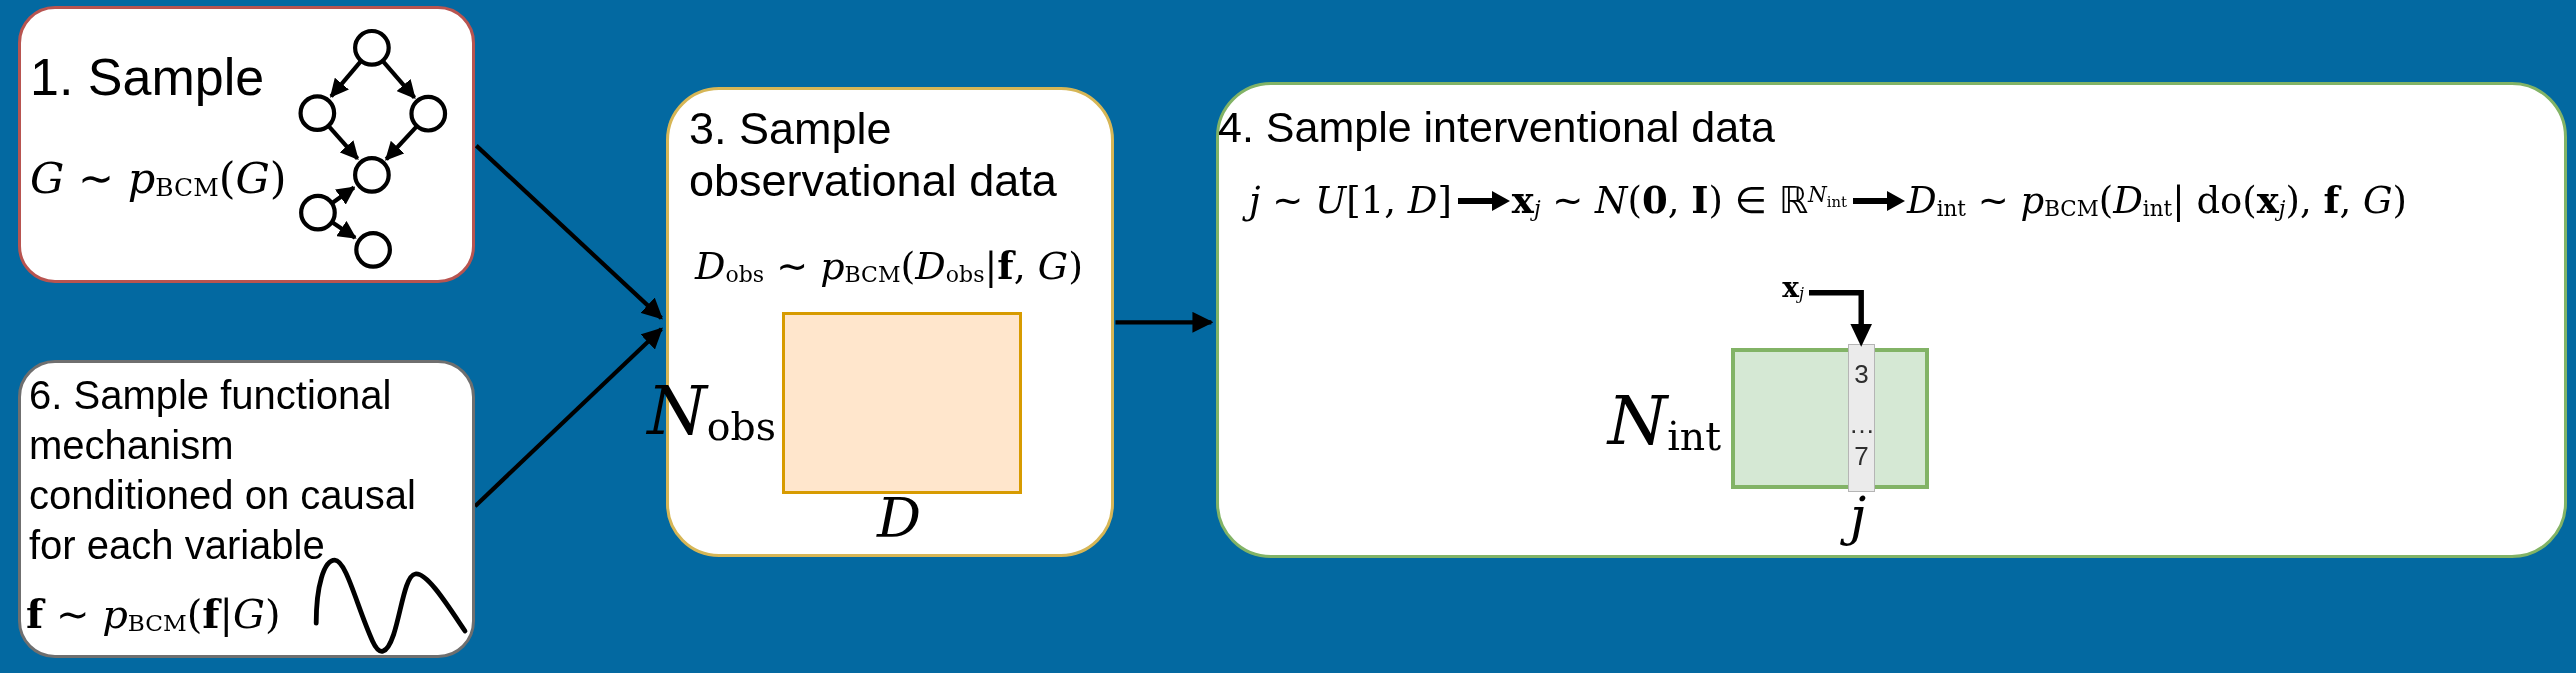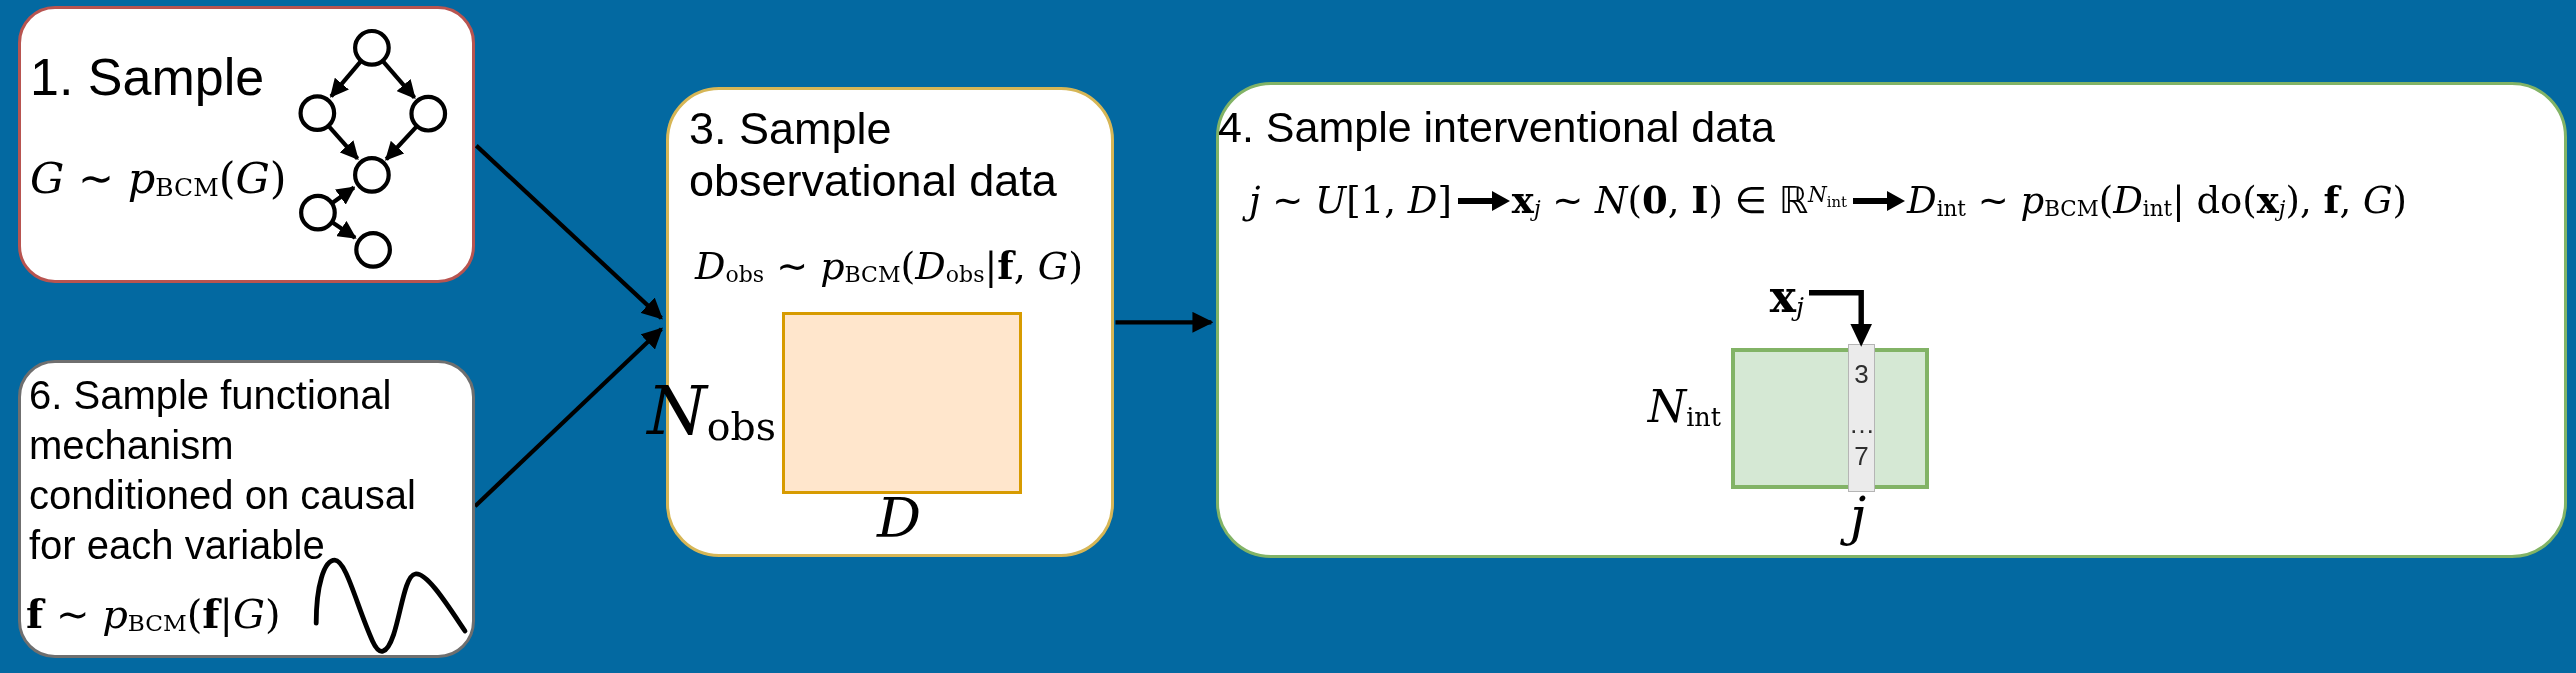"xj" div.abs { font-size: 44px -> 28px }
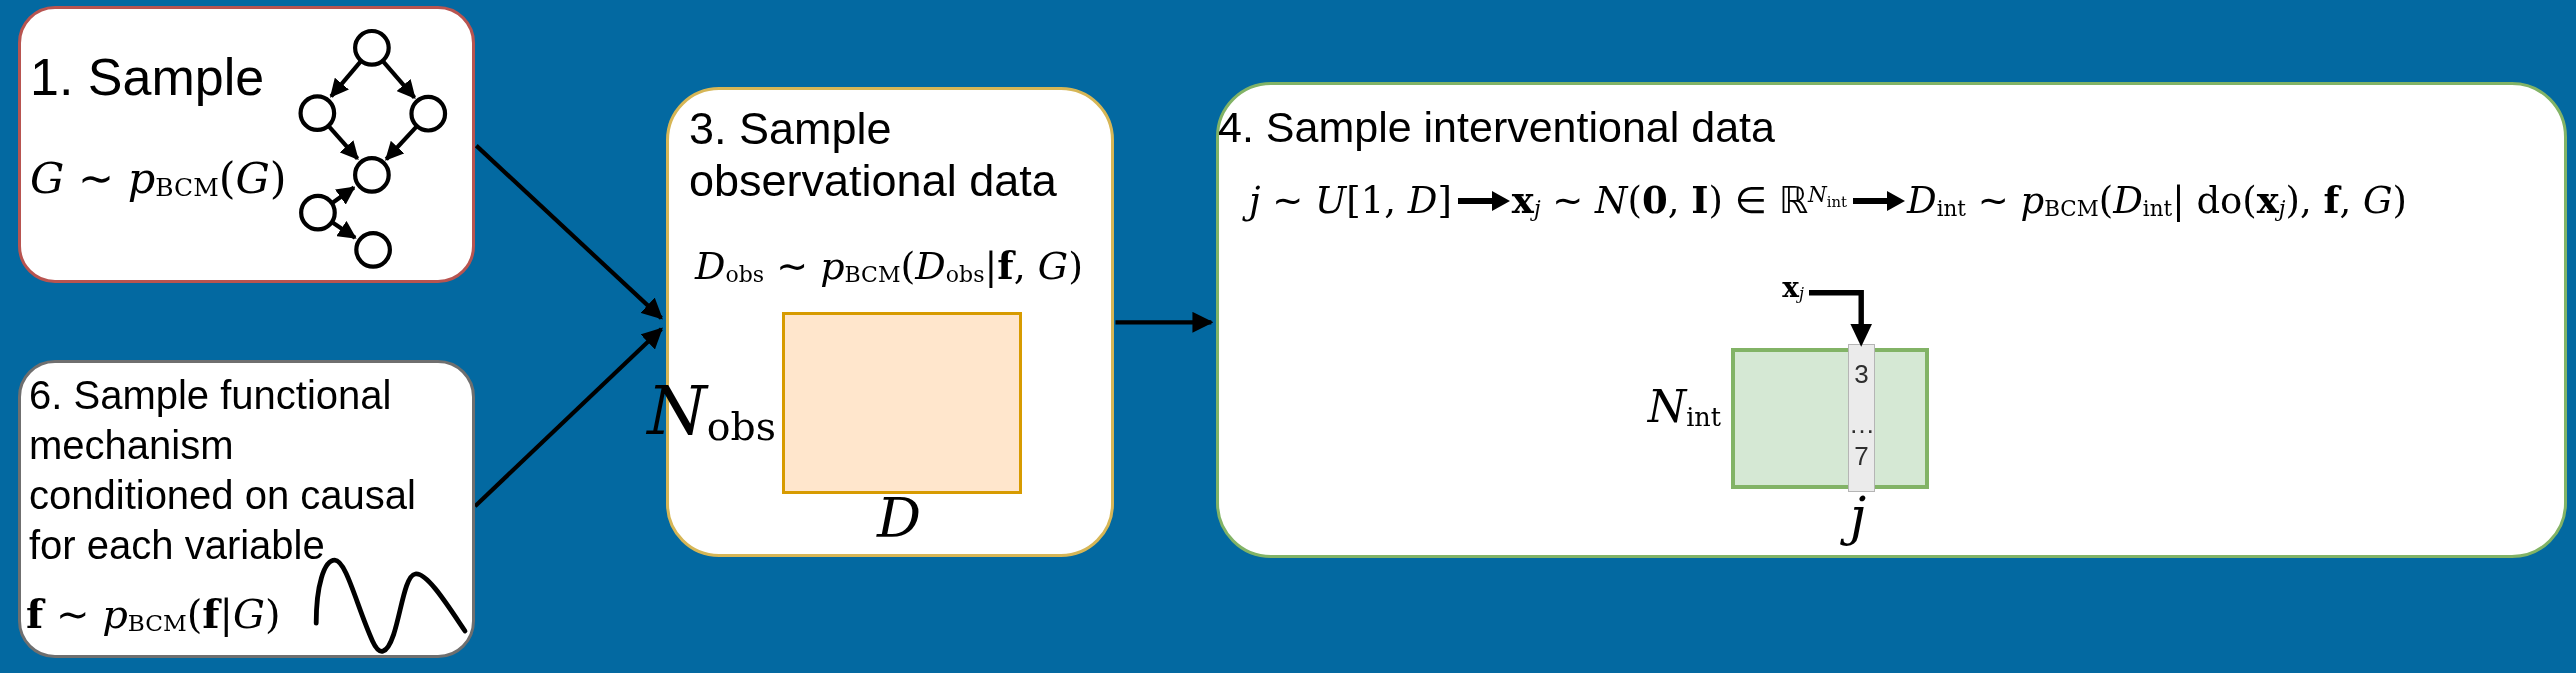"Nint" div.abs { font-size: 44px -> 68px }
